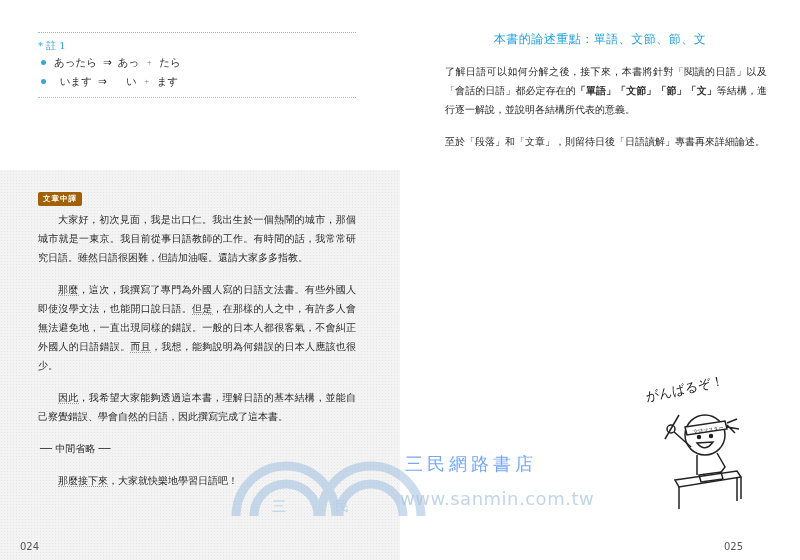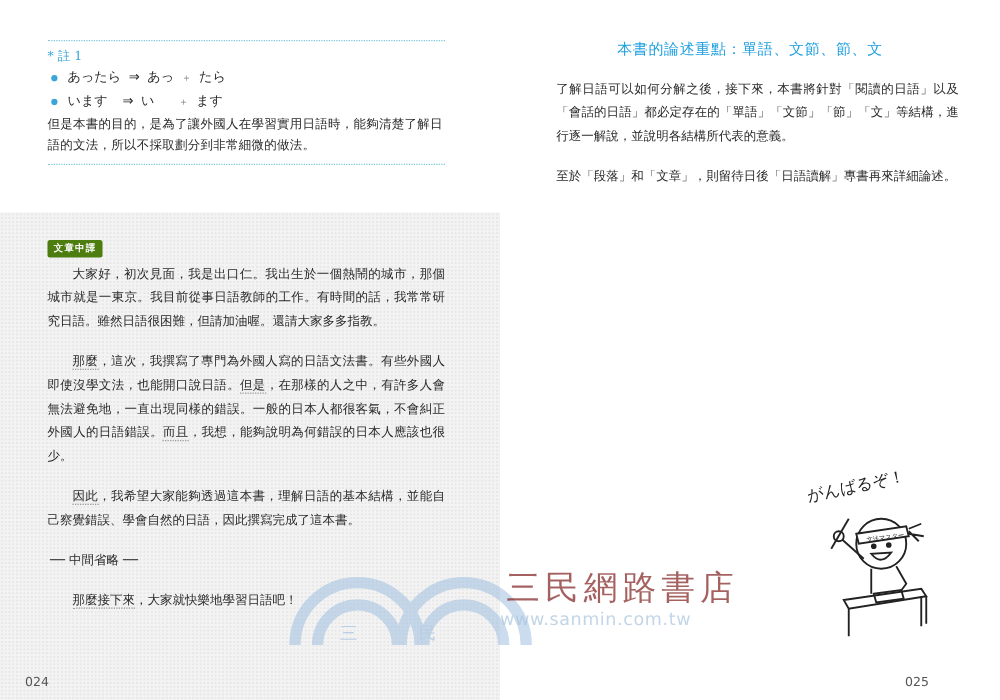"あったら" .bullet-row { text-align: none -> right }
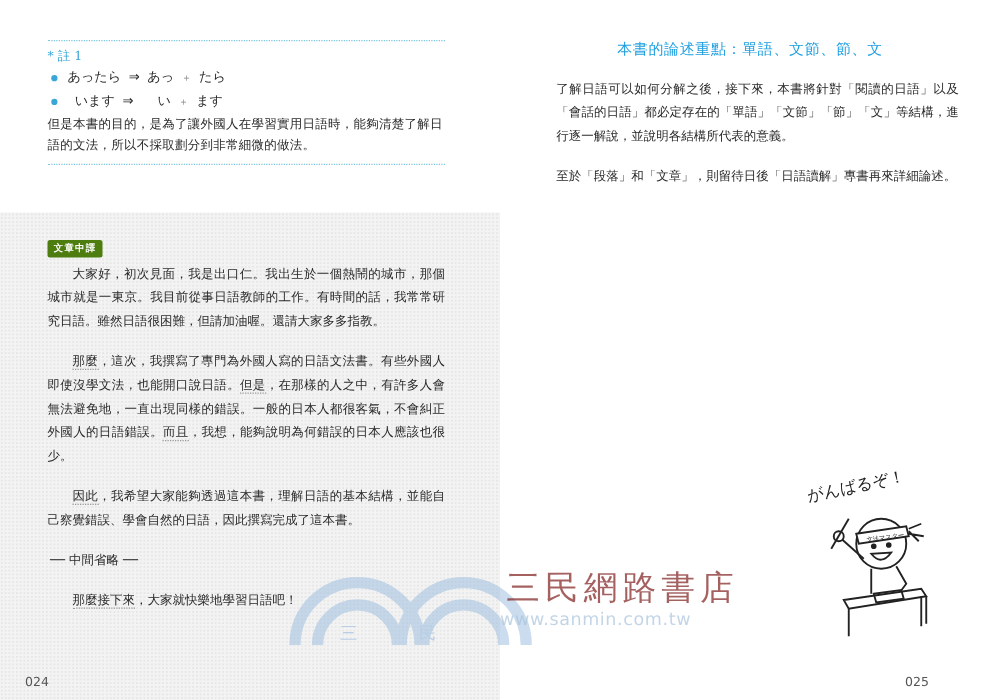"「單語」" .b { font-weight: normal -> bold }
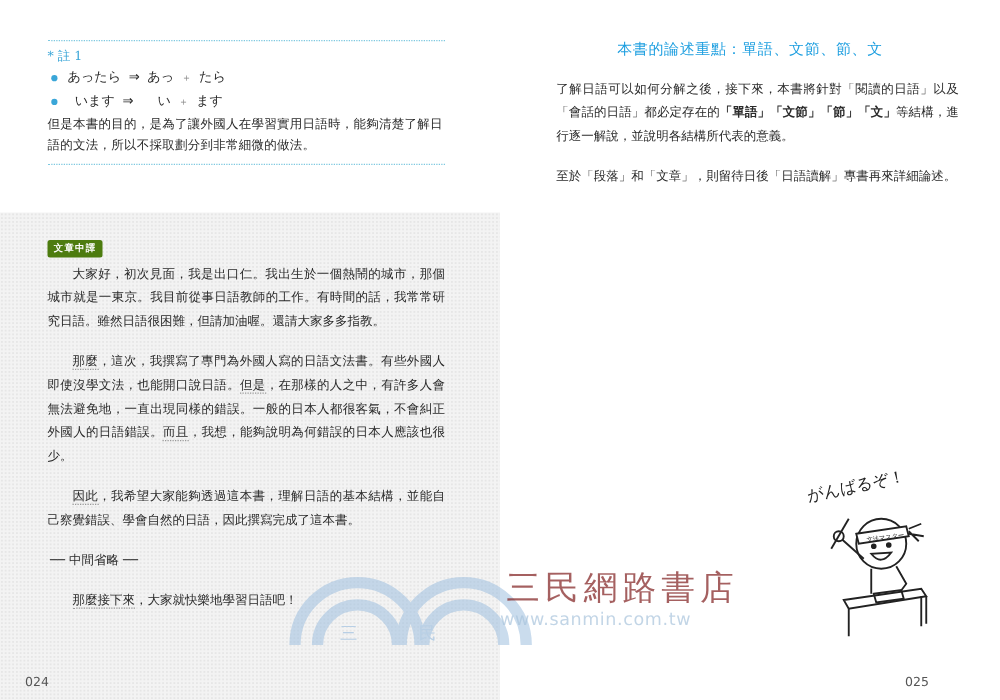"但是本書的目的，是為了讓外國人在學習實用日語時，能夠清楚了解日語的文法，所以不採" div.note-text { html: <div>但是本書的目的，是為了讓外國人在學習實用日語時，能夠清楚了解日語的文法，所以不採取劃分到非常細微的做法。</div> -> none }
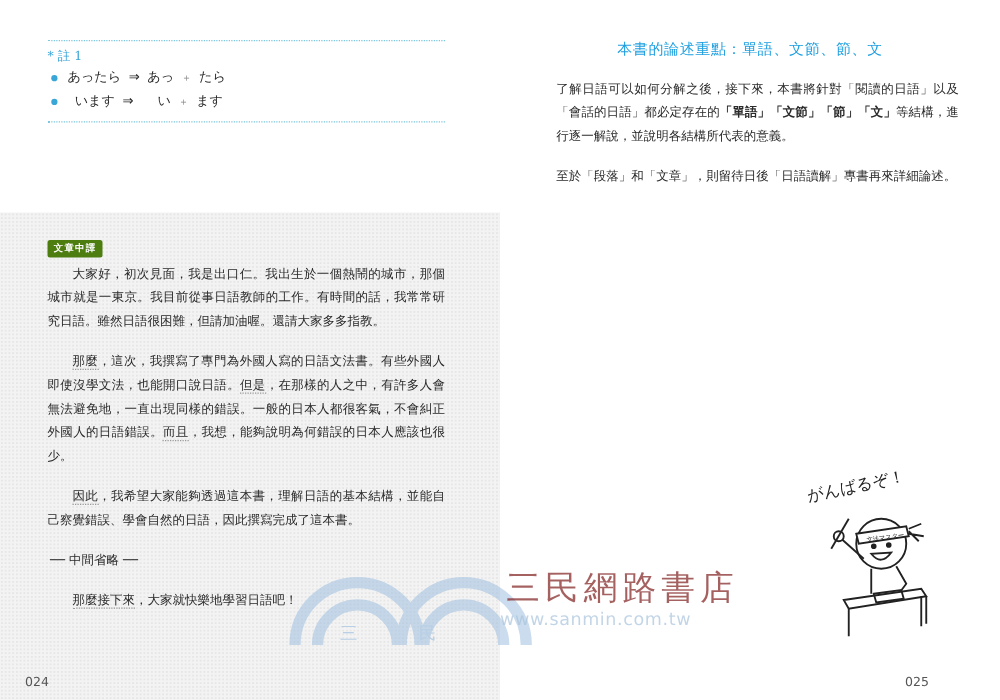"文章中譯" .tag { background: #4d7c0f -> #a16207 }
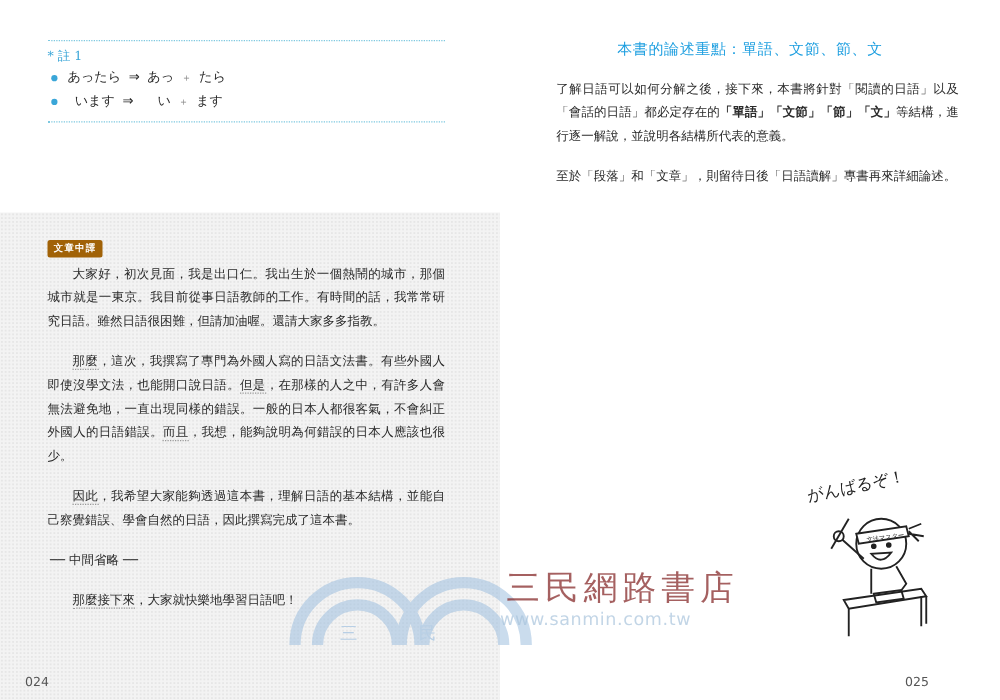"三民網路書店" .wm-text { color: #7f1d1d -> #3b82f6; font-size: 27px -> 18px }
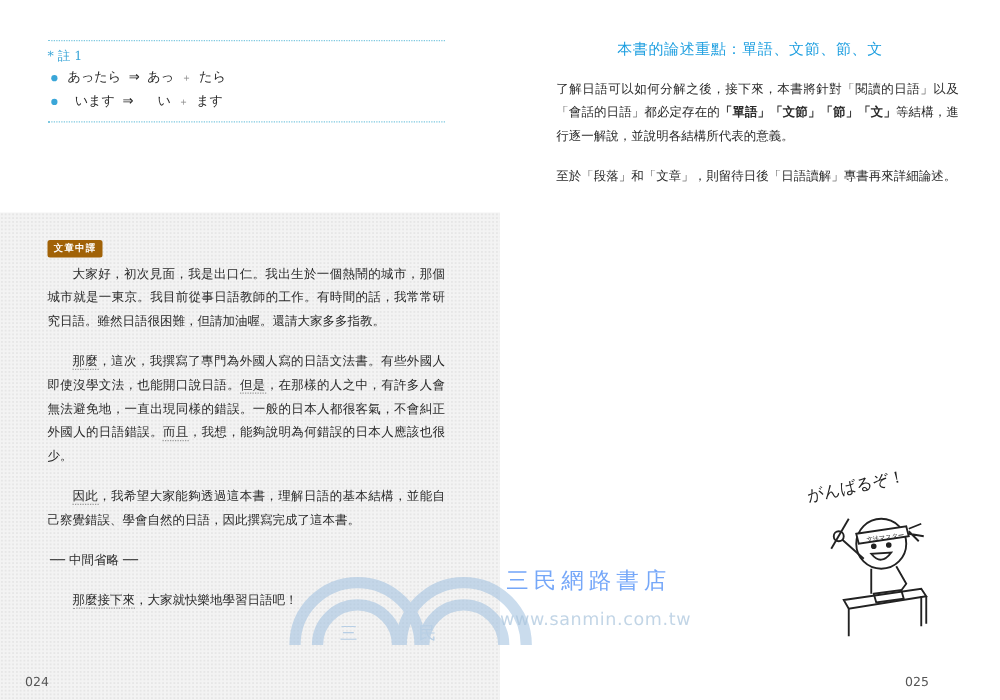"www.sanmin.com.tw" .wm-url { font-size: 14px -> 18px }
